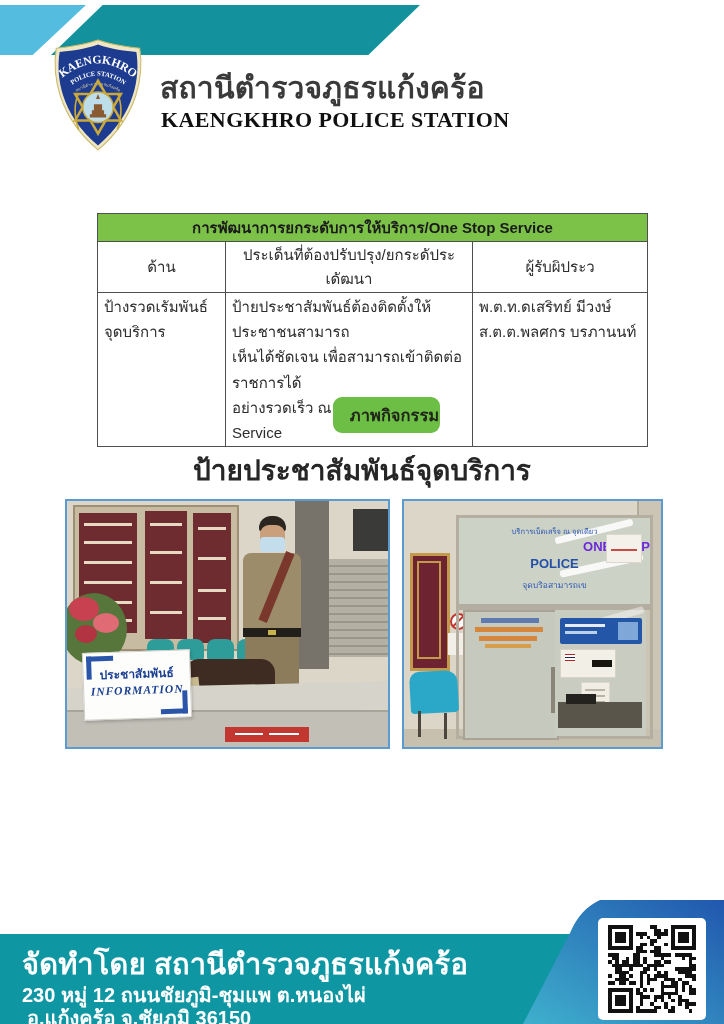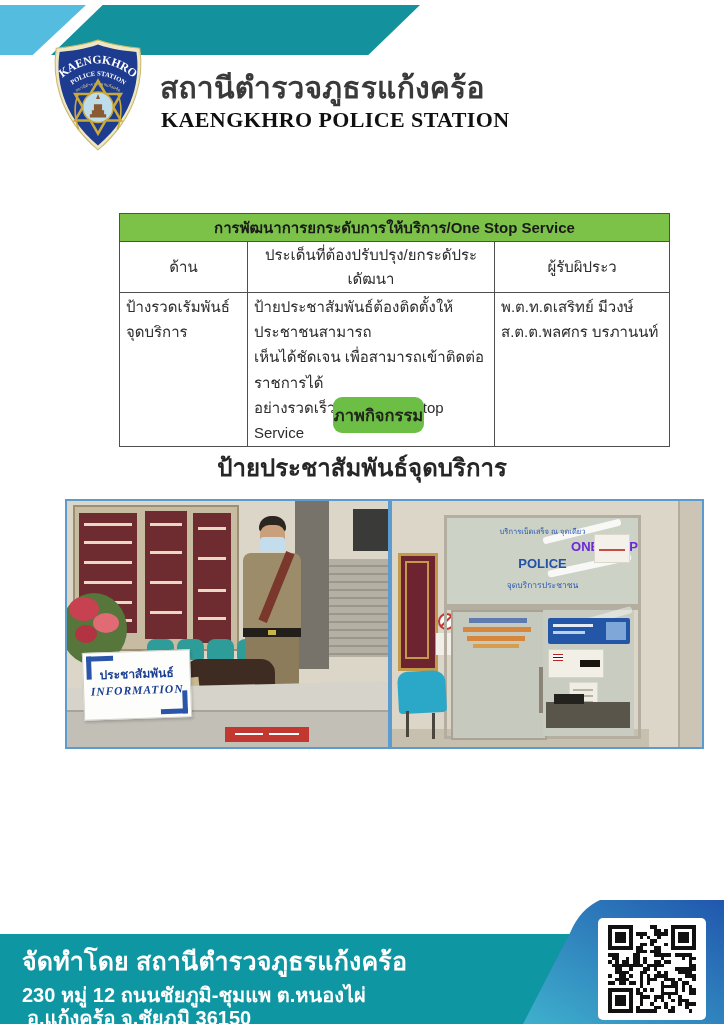"การพัฒนาการยกระดับการให้บริการ/One Stop" .svc-table { margin-left: 22px -> none }
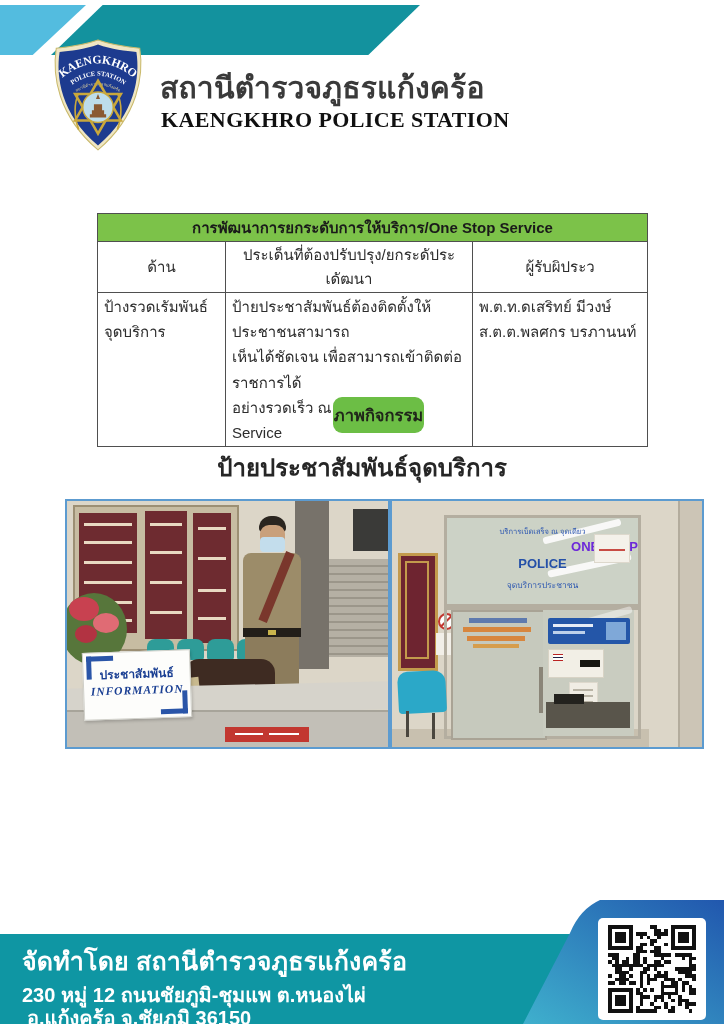"ภาพกิจกรรม" .act-badge { padding-left: none -> 16px }
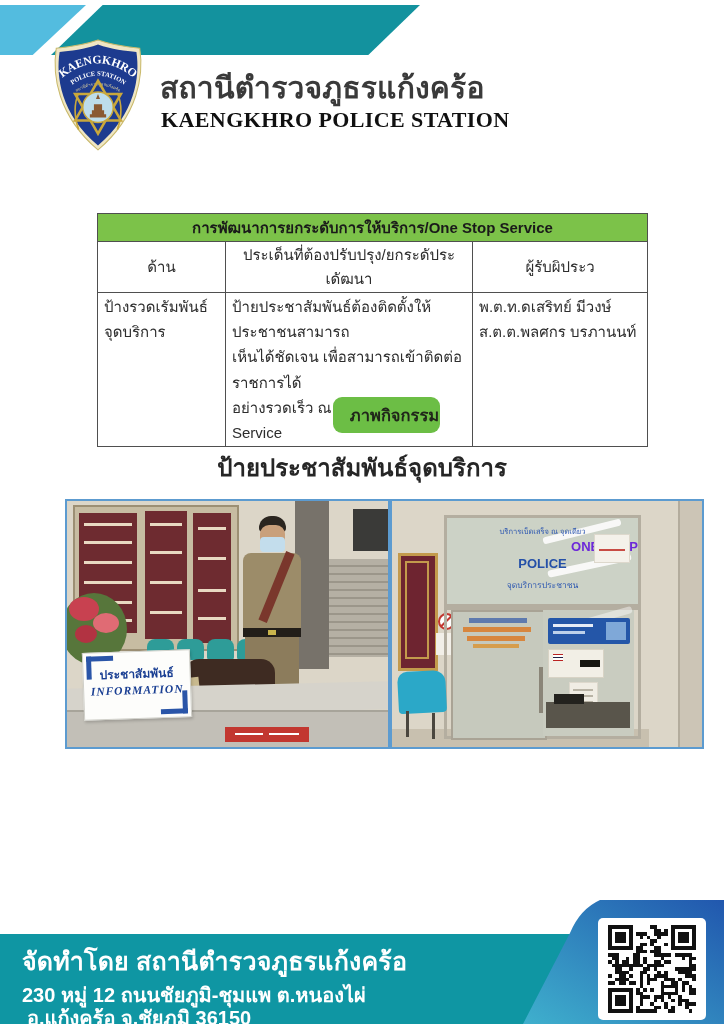"ป้ายประชาสัมพันธ์จุดบริการ" .caption { font-size: 24px -> 28px }
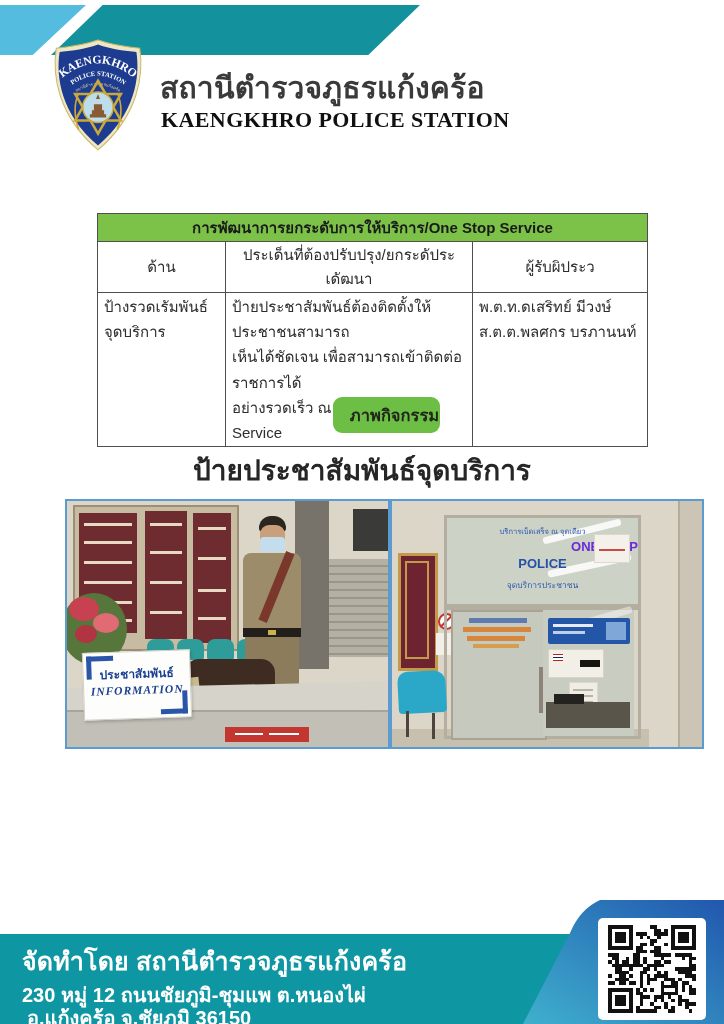"บริการเบ็ดเสร็จ ณ จุดเดียว" .photo-right { left: 390px -> 402px; width: 314px -> 261px }
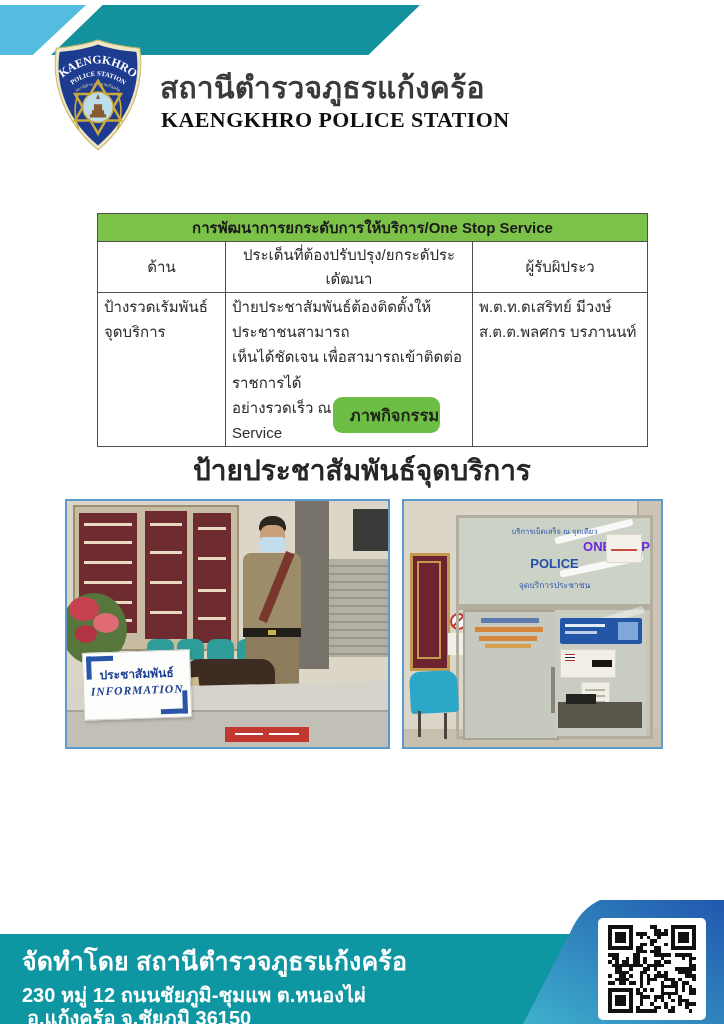"จุดบริการประชาชน" div.glass-t4 { text: จุดบริการประชาชน -> จุดบริอสามารถเข }
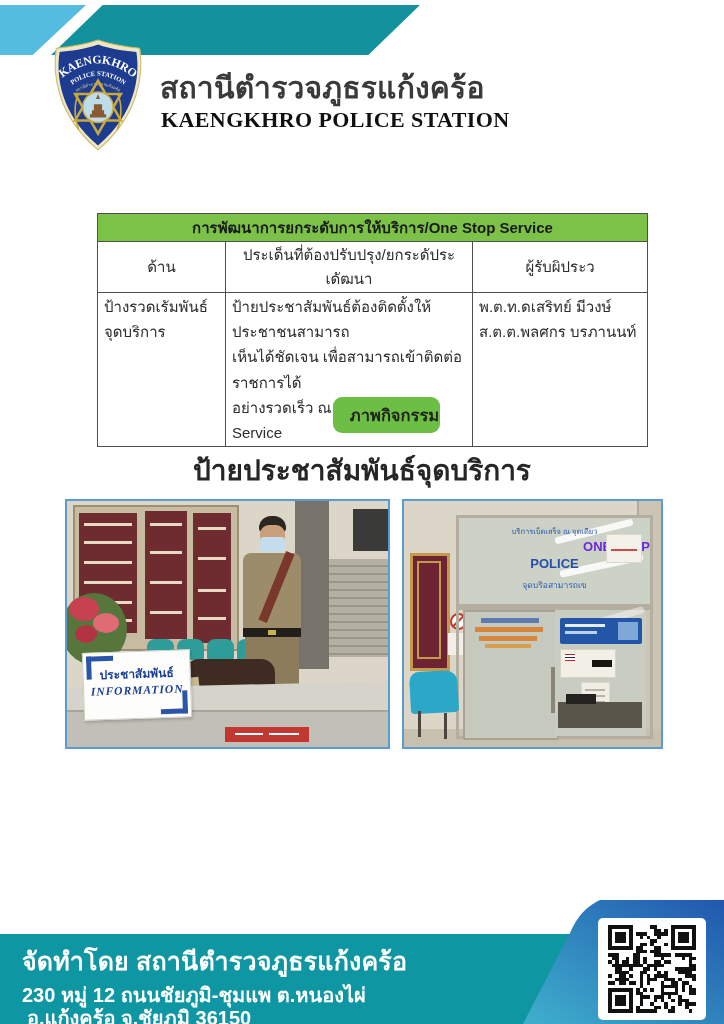"จัดทำโดย สถานีตำรวจภูธรแก้งคร้อ" .f-line1 { font-size: 25px -> 29px }
